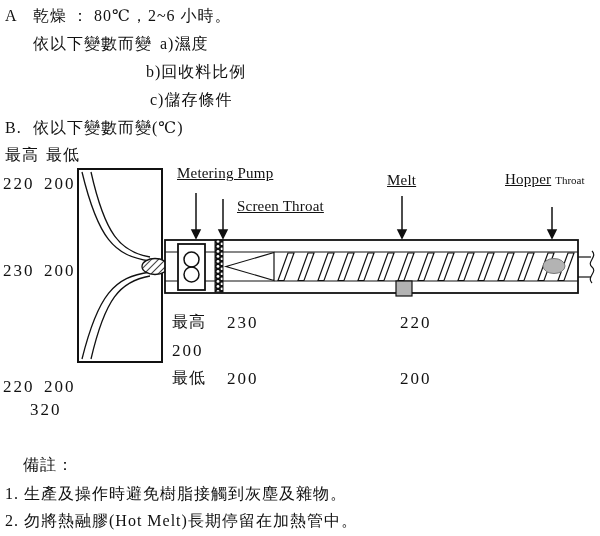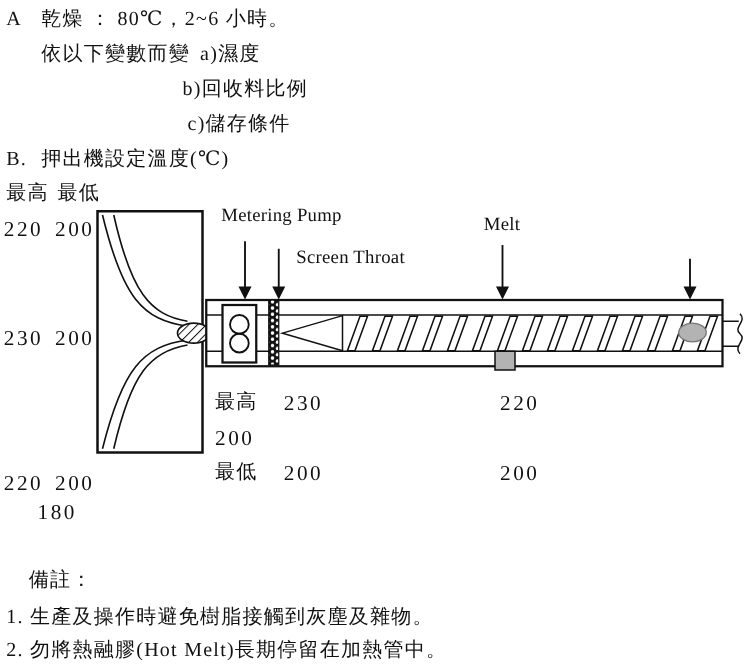"押出機設定溫度(℃)" span.t { text: 押出機設定溫度 -> 依以下變數而變 }
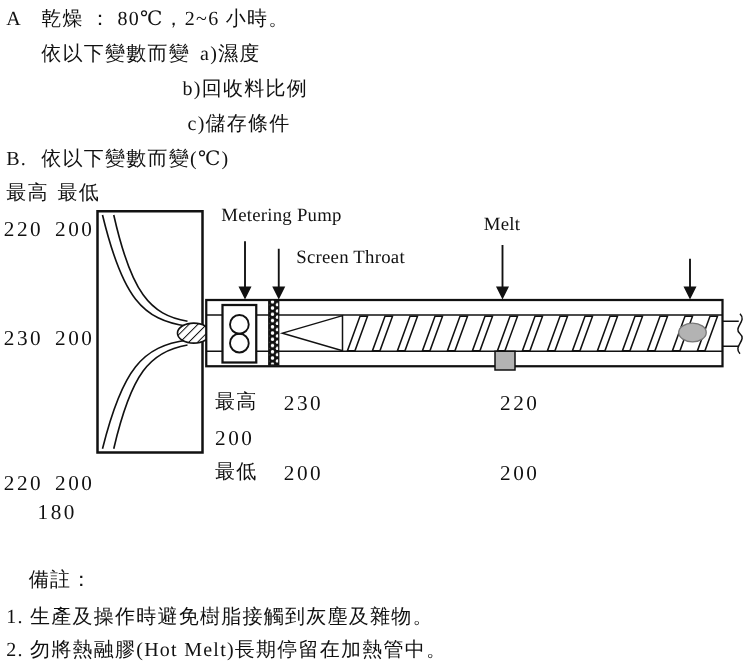"Metering Pump" .eng { text-decoration: none -> underline }
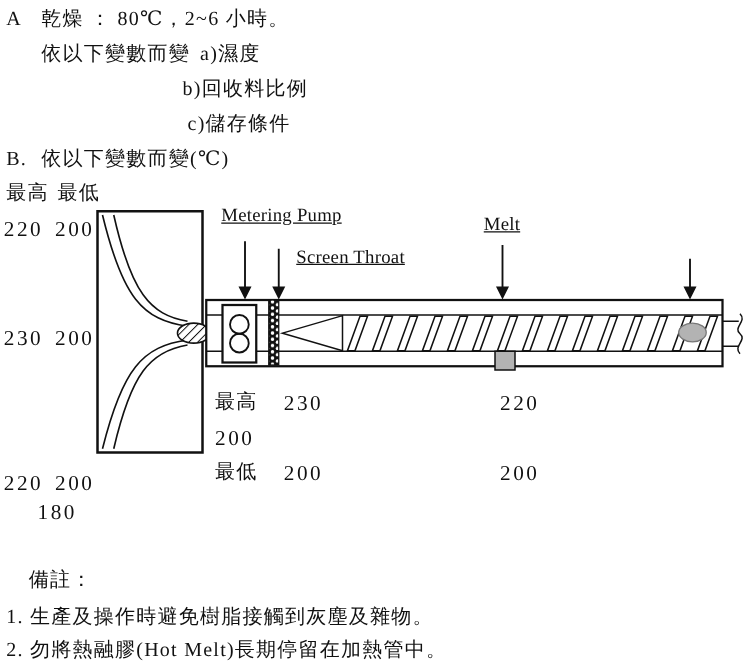"Hopper" span.t { html: none -> <span> <span>Hopper</span> <span>Throat</span> </span> }
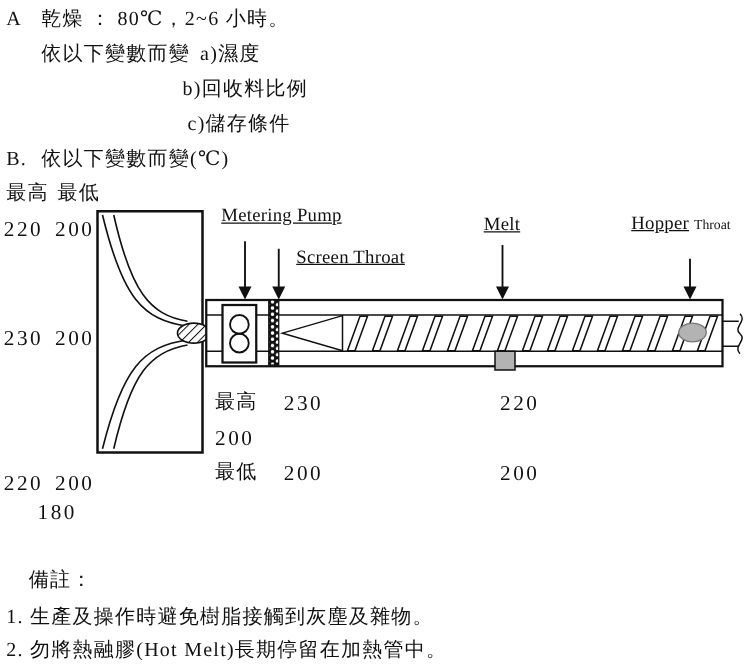"180" span.t { text: 180 -> 320 }
